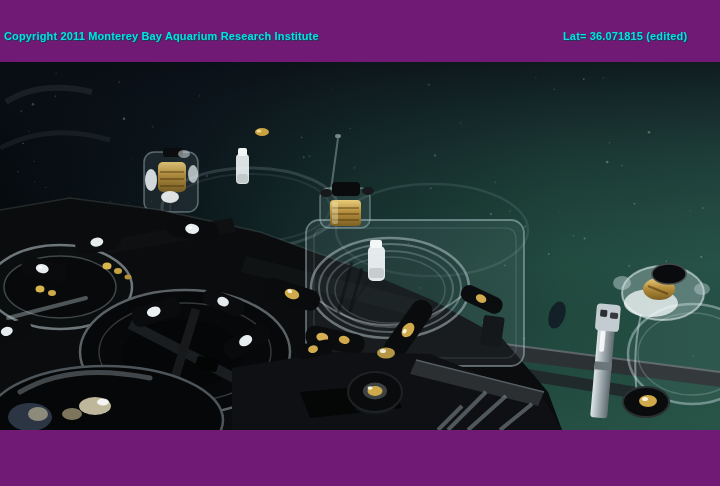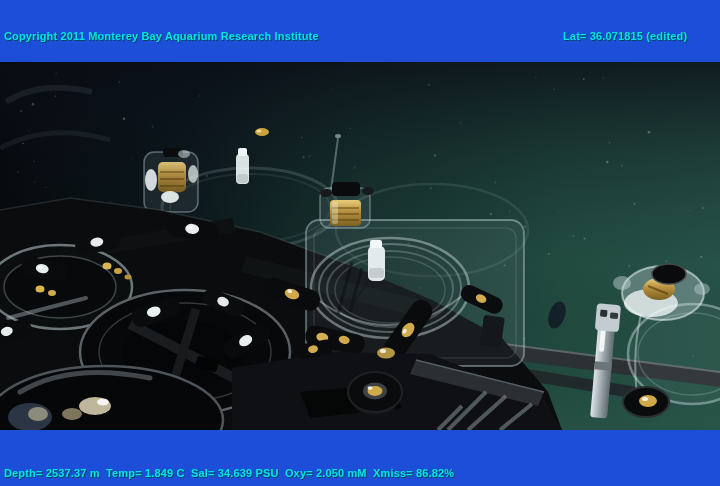"Copyright 2011 Monterey Bay Aquarium" .screen { background: #1d4ed8 -> #701a75 }
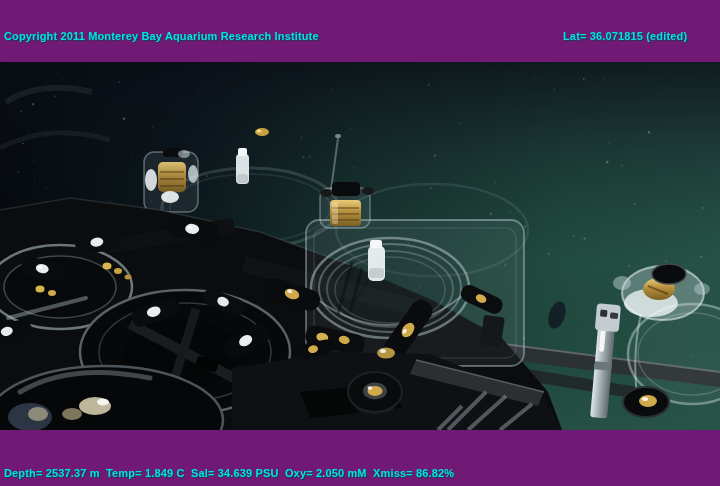"Depth= 2537.37 m Temp= 1.849" div.ovl { html: <div>Depth= 2537.37 m Temp= 1.849 C Sal= 34.639 PSU Oxy= 2.050 mM Xmiss= 86.82%</div> -> none }
